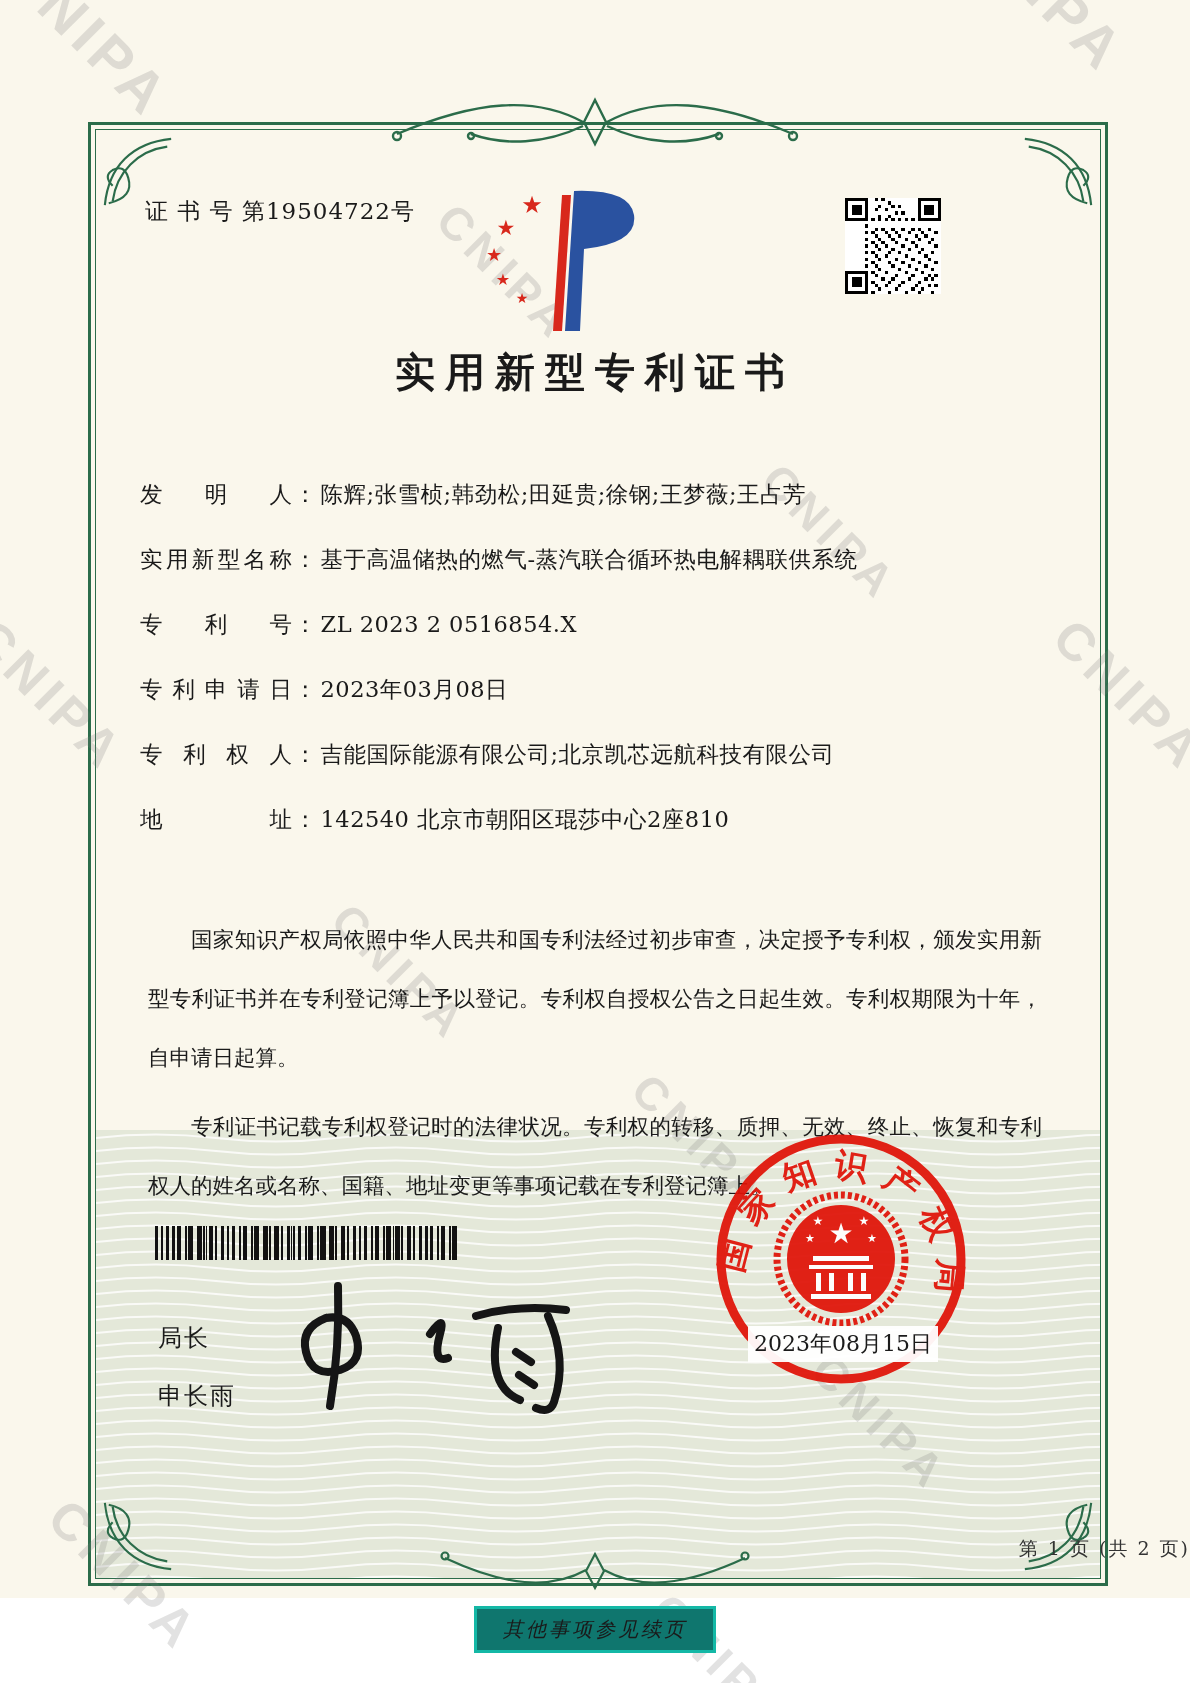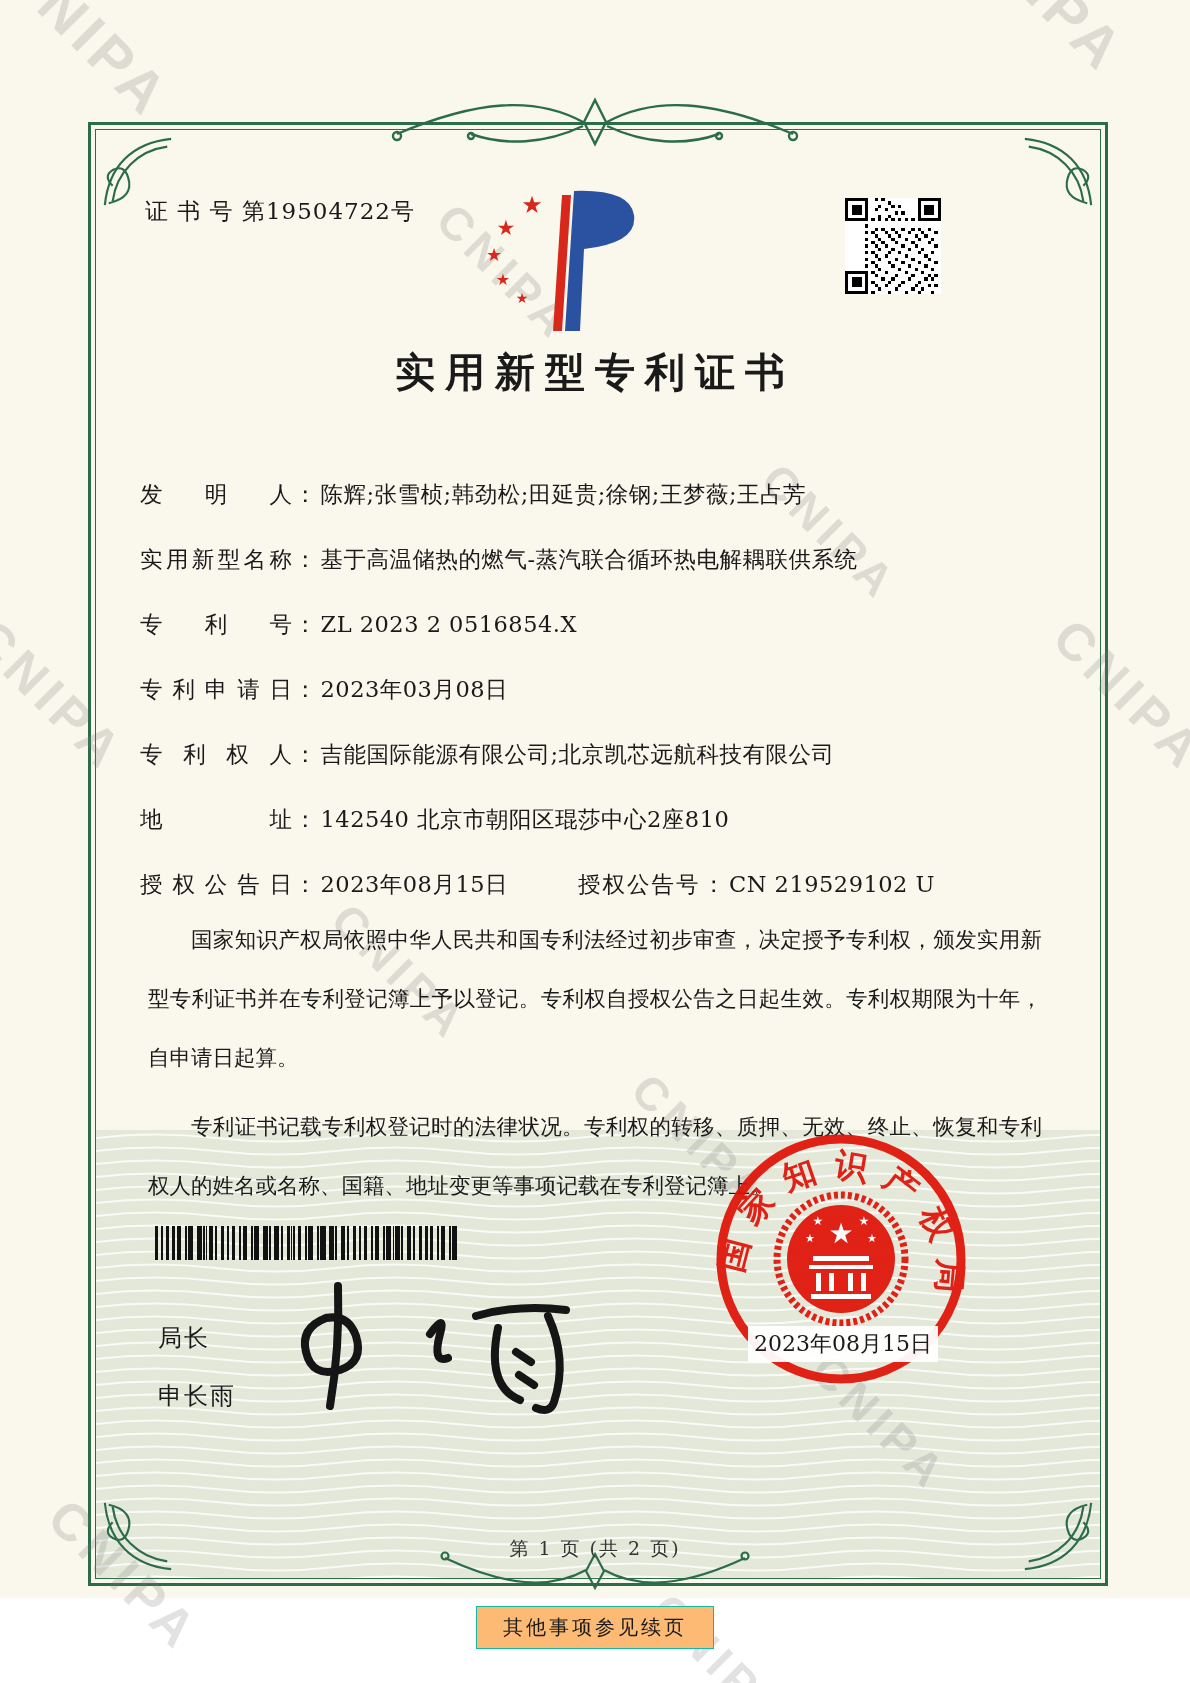"授权公告日： 2023年08月15日 授权公告号： CN 219529102" div.frow { html: <div> <span>授权公告日</span><span>：</span><span>2023年08月15日</span><span><span>授权公告号</span><span>：</span><span>CN 219529102 U</span></span> </div> -> none }
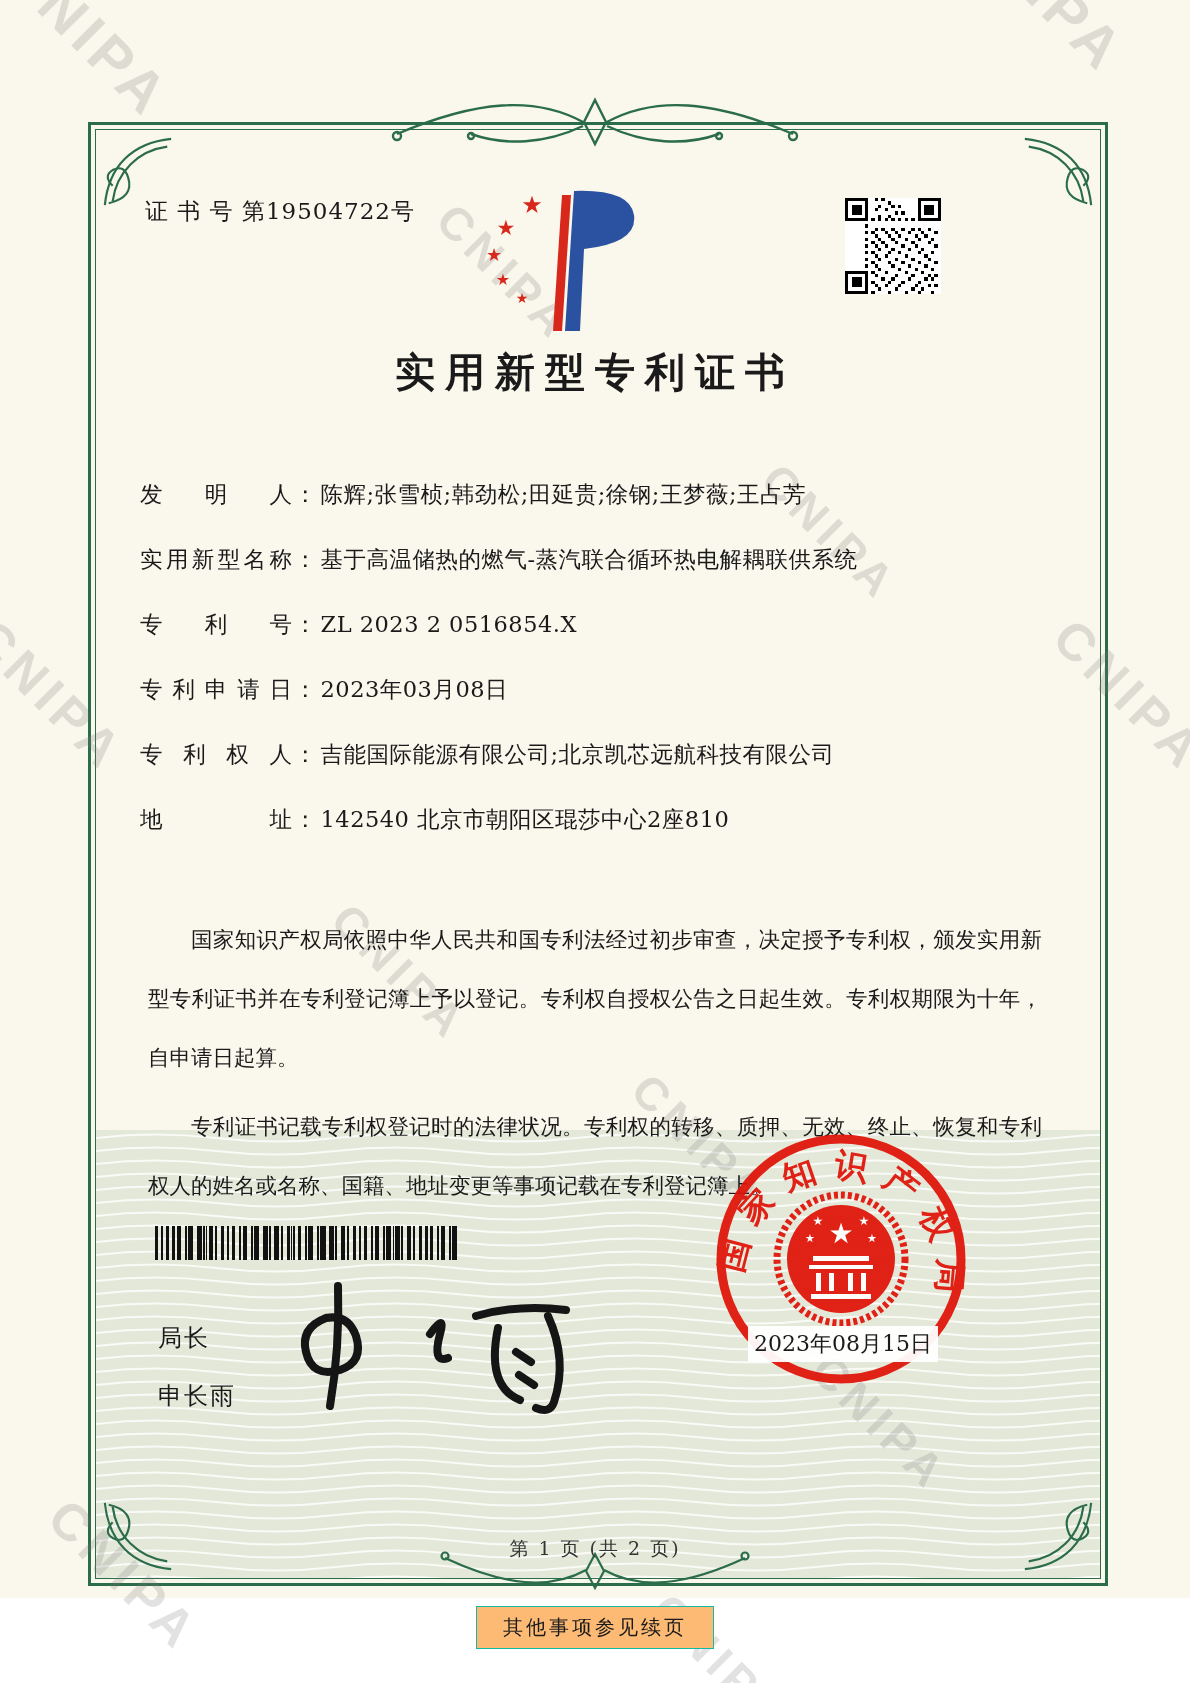"第 1 页 (共 2" .pagefoot { text-align: center -> right }
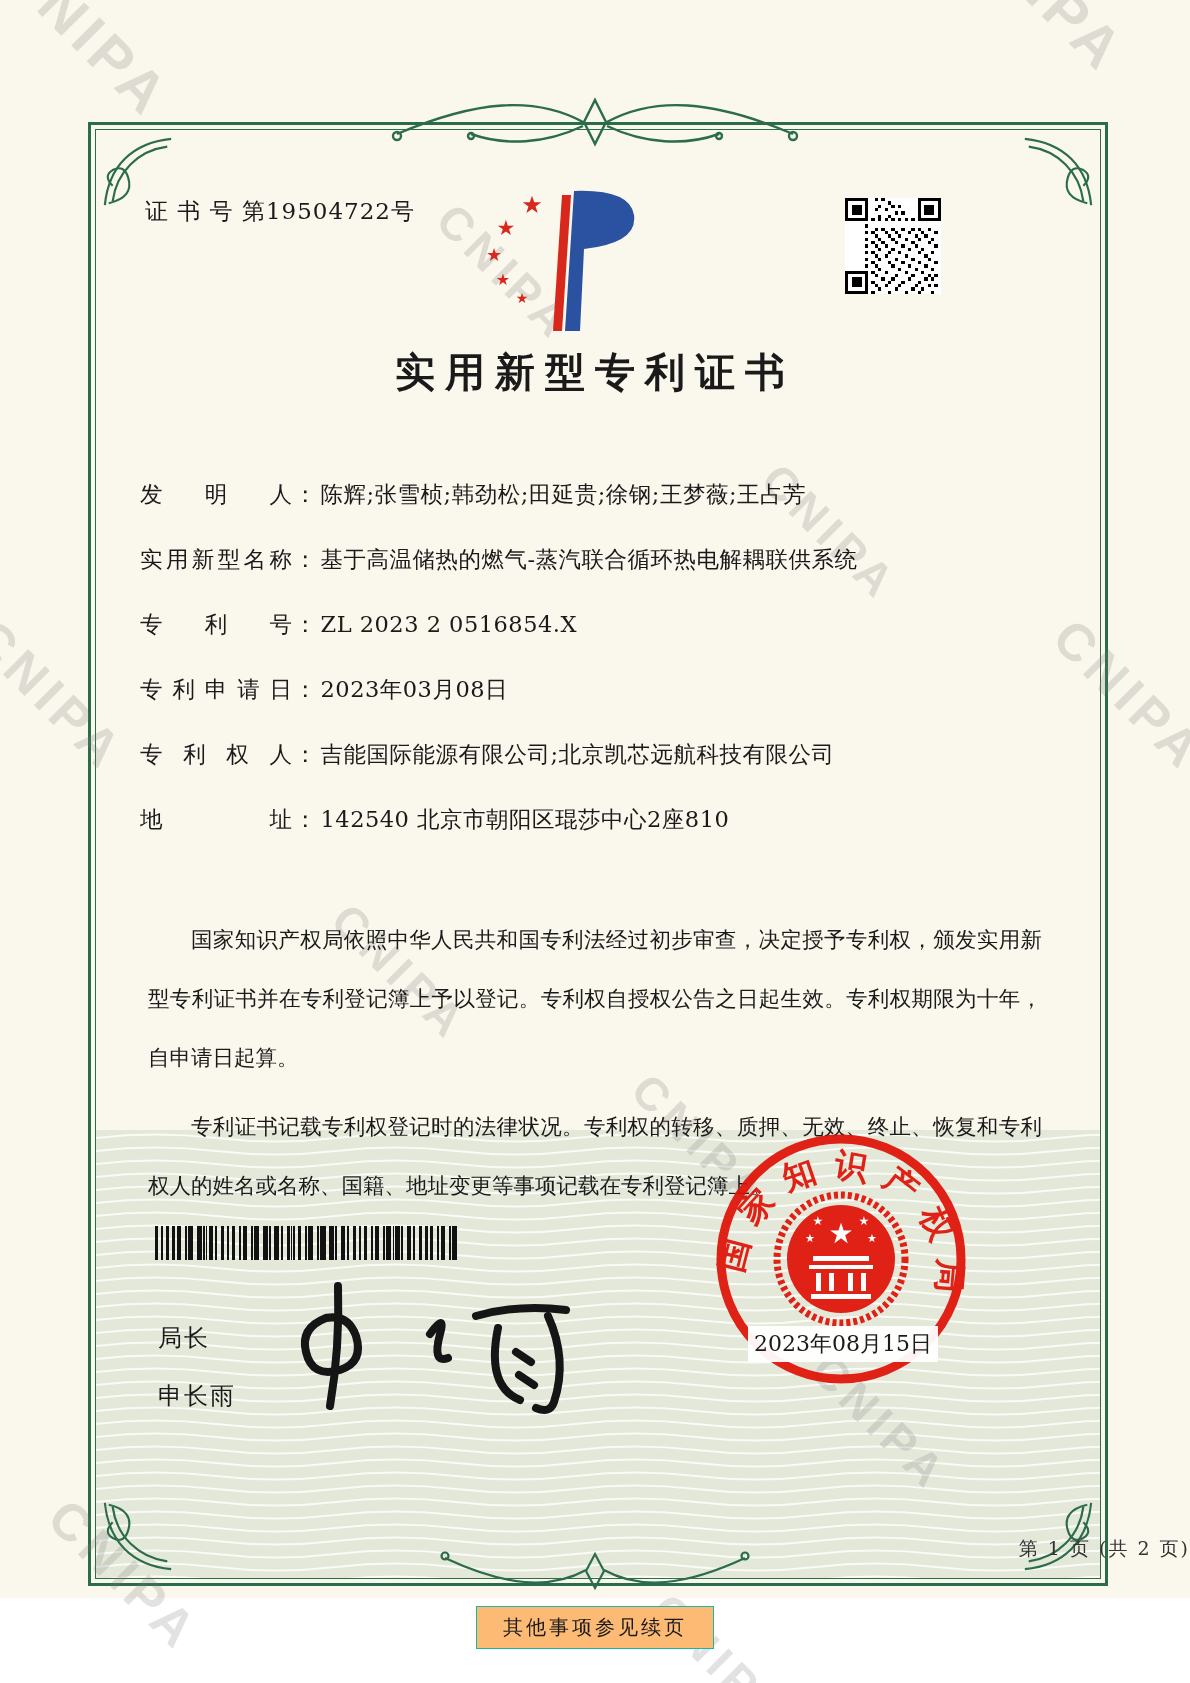"其他事项参见续页" .notebox { background: #fdba74 -> #0f766e; border: 1px solid #14b8a6 -> 3px solid #14b8a6; font-style: none -> italic }
